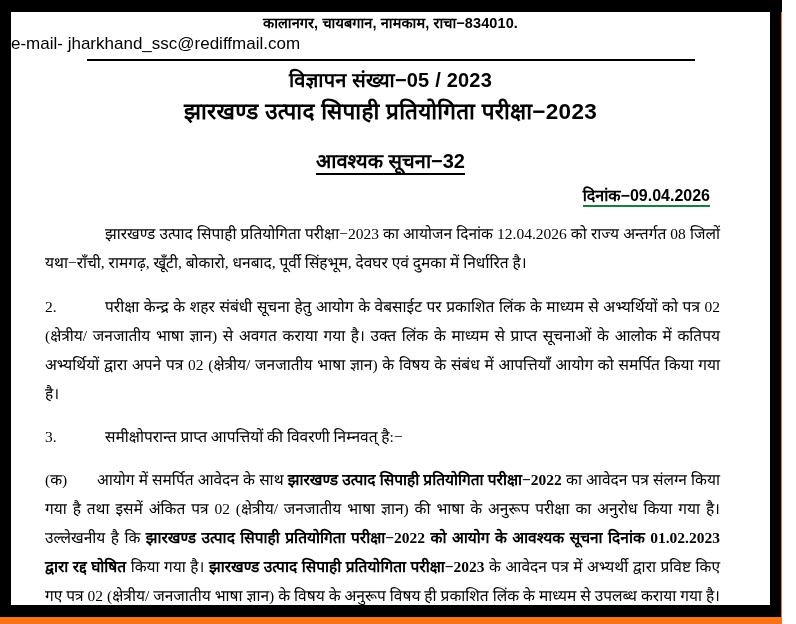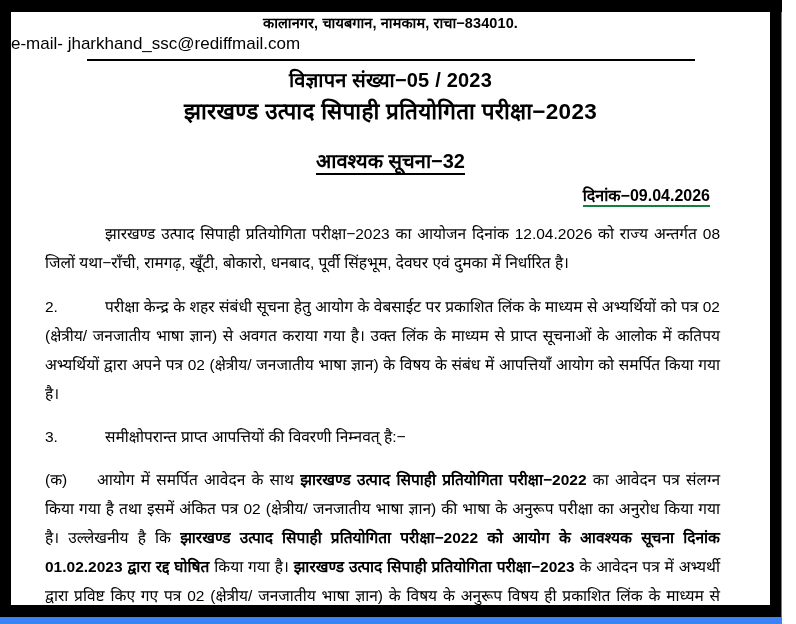"कालानगर, चायबगान, नामकाम, राचा−834010." #page { background: #3b82f6 -> #f97316 }
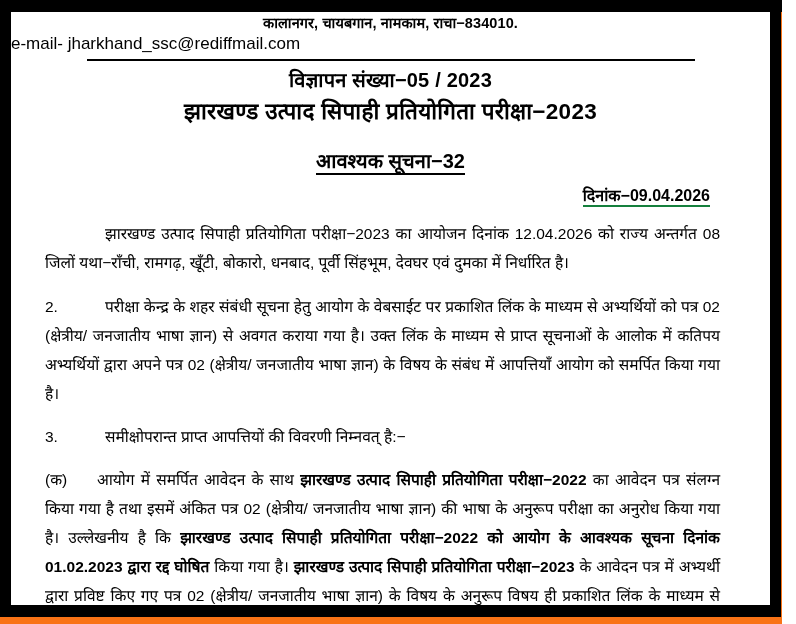"झारखण्ड उत्पाद सिपाही प्रतियोगिता परीक्षा−2023 का आयोजन" p.para { font-family: none -> Liberation Serif, serif }
